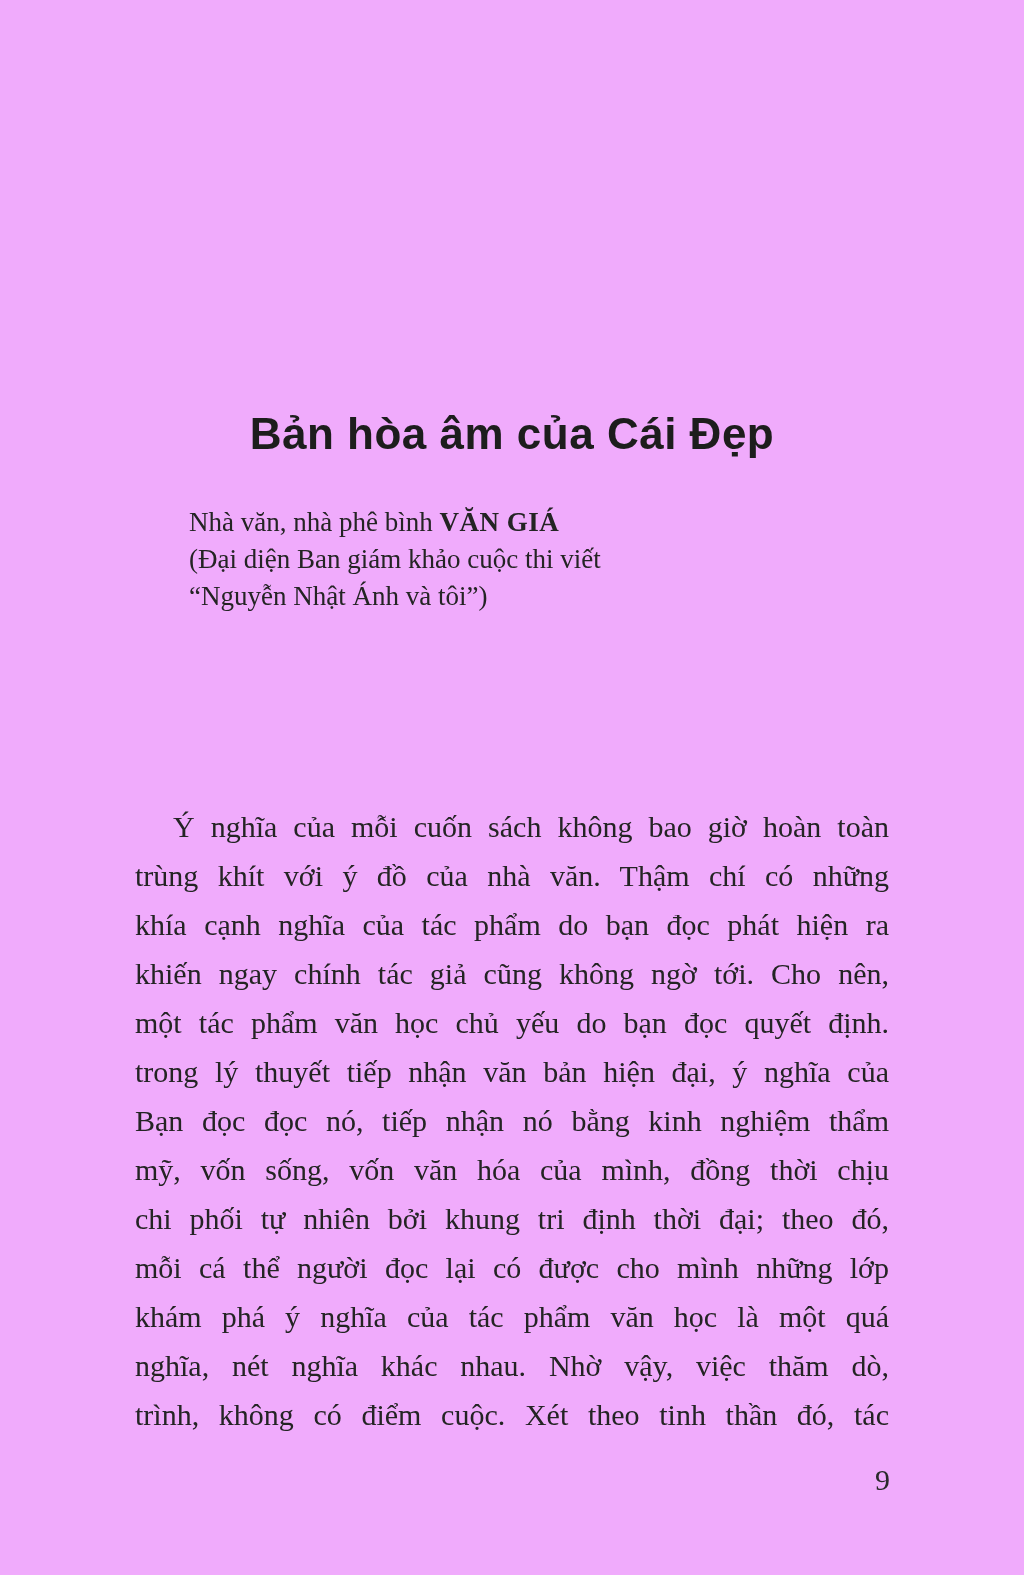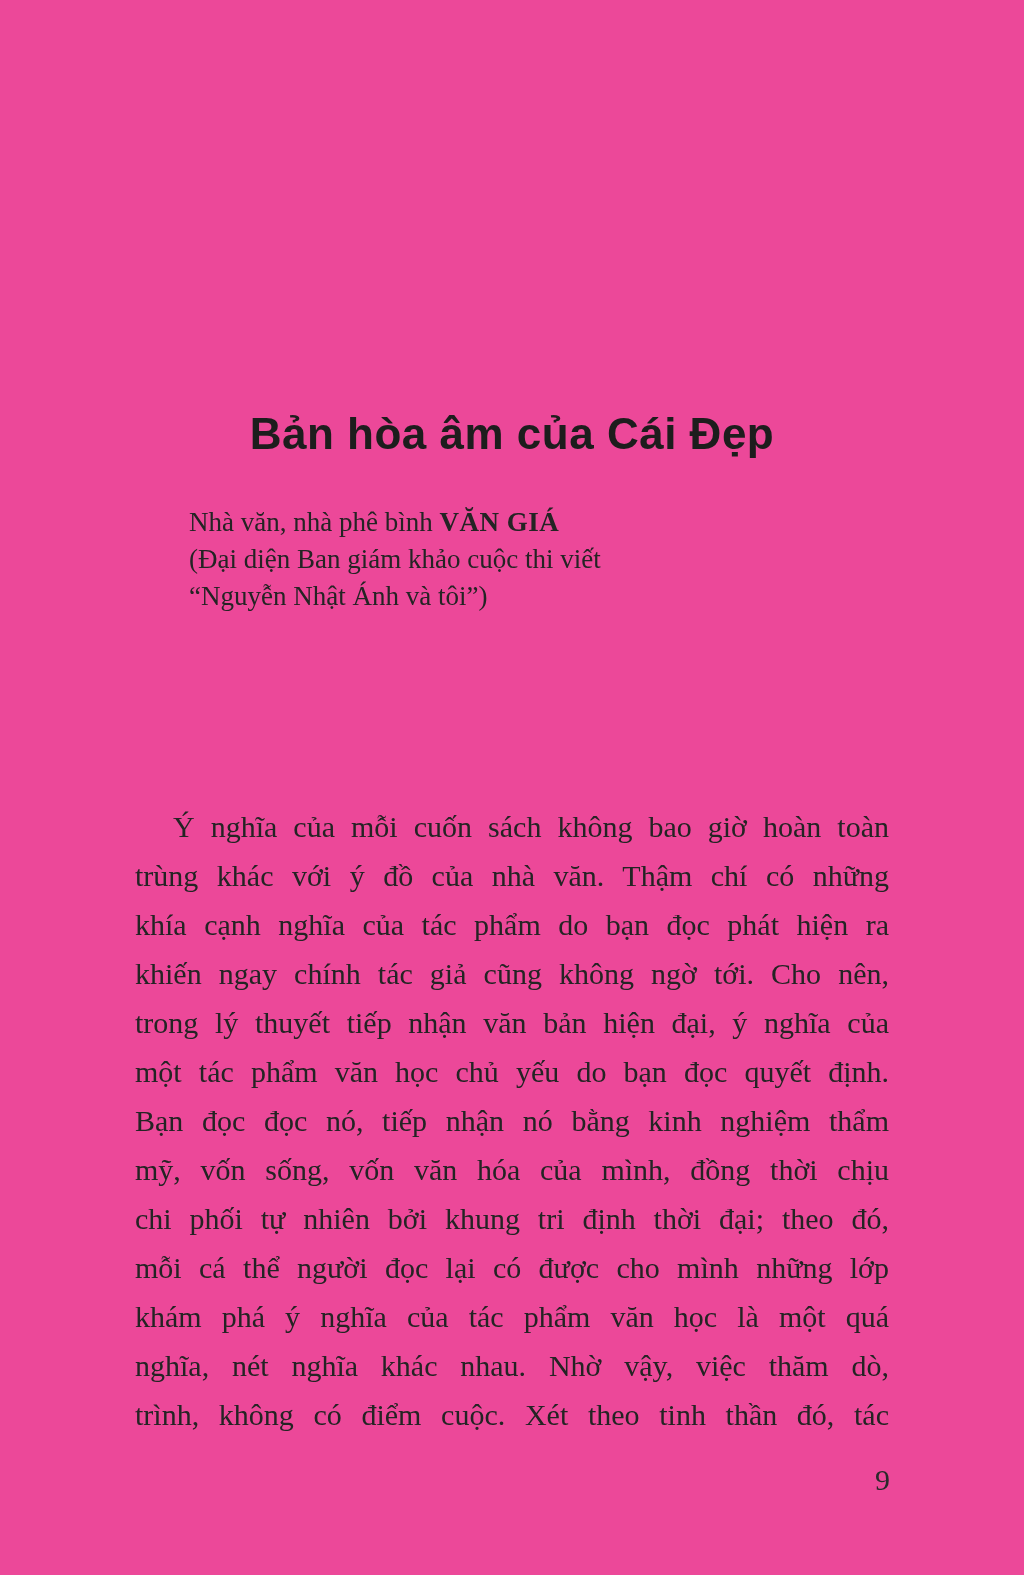"Bản hòa âm của Cái" .page { background: #ec4899 -> #f0abfc }
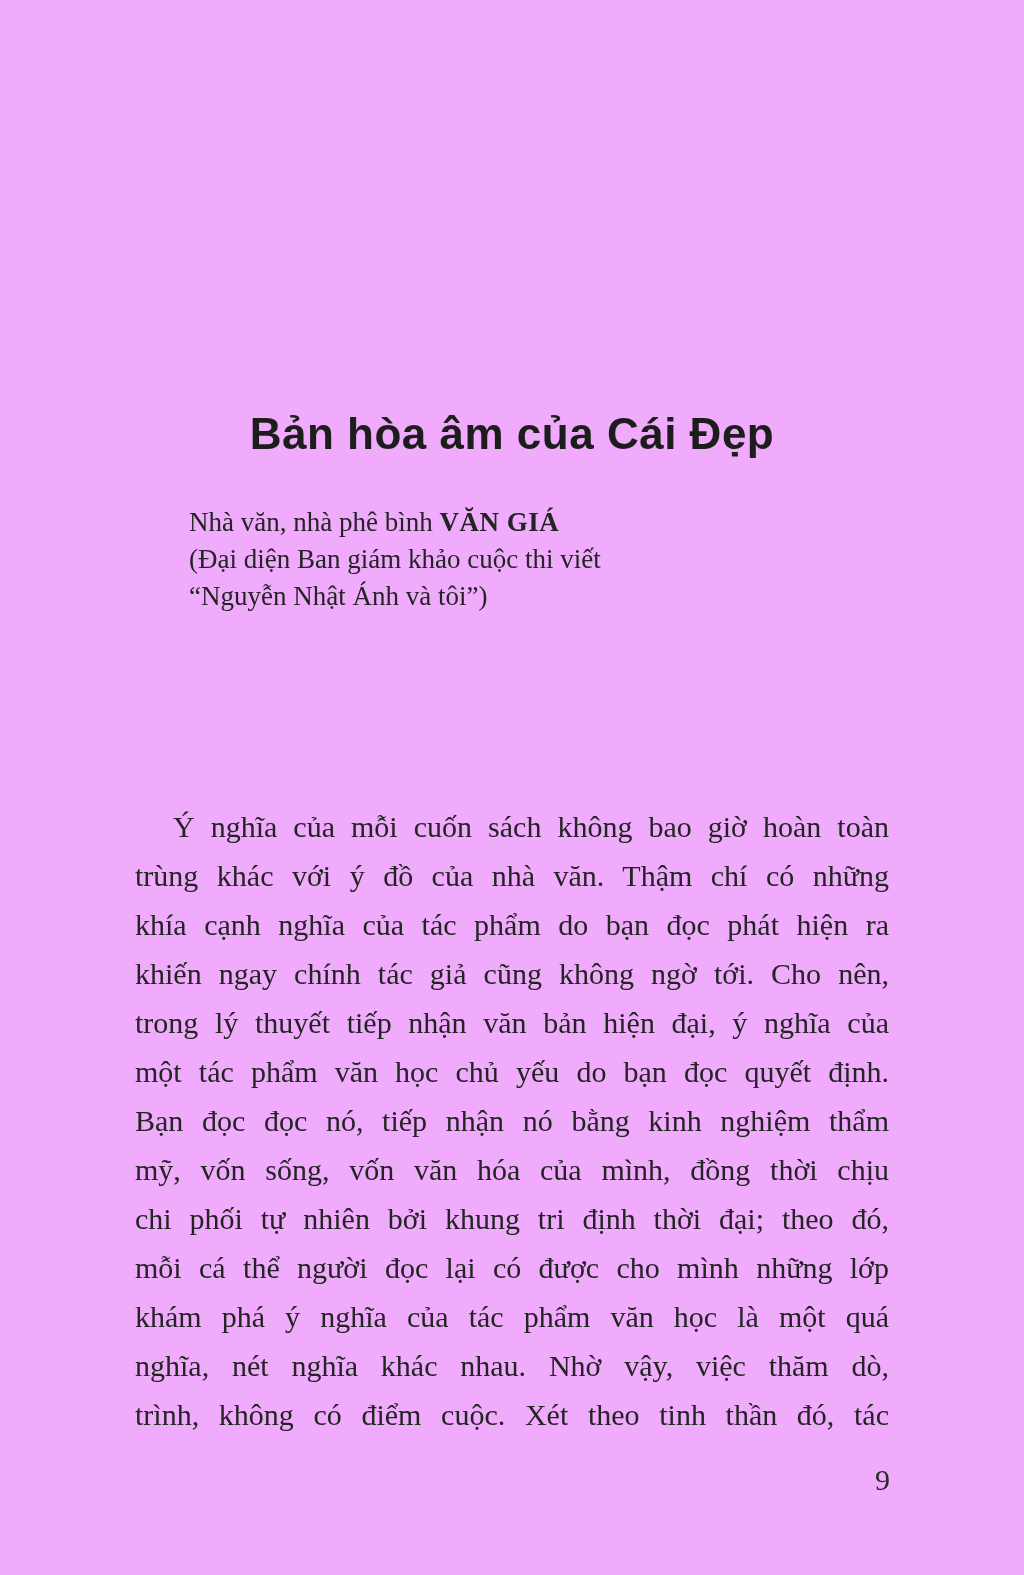"trùng khác với ý đồ" div.body-line { text: khác -> khít }
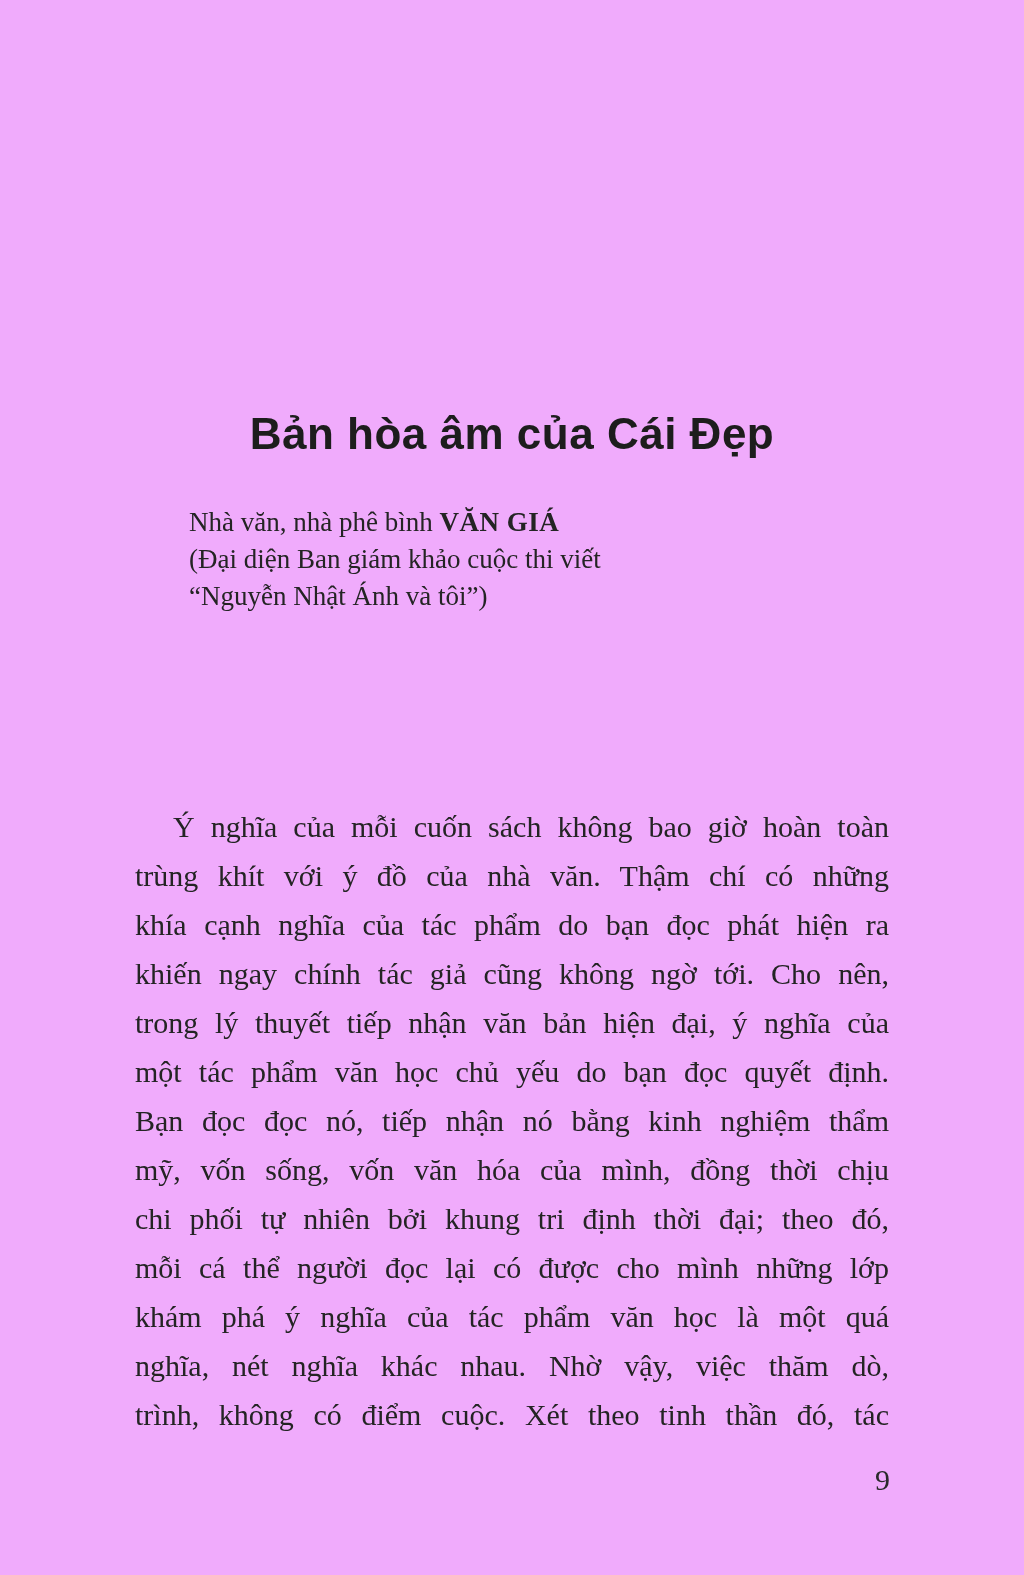"trong lý thuyết tiếp nhận" div.body-line { order: before "một tác phẩm văn học" -> after "một tác phẩm văn học" }
